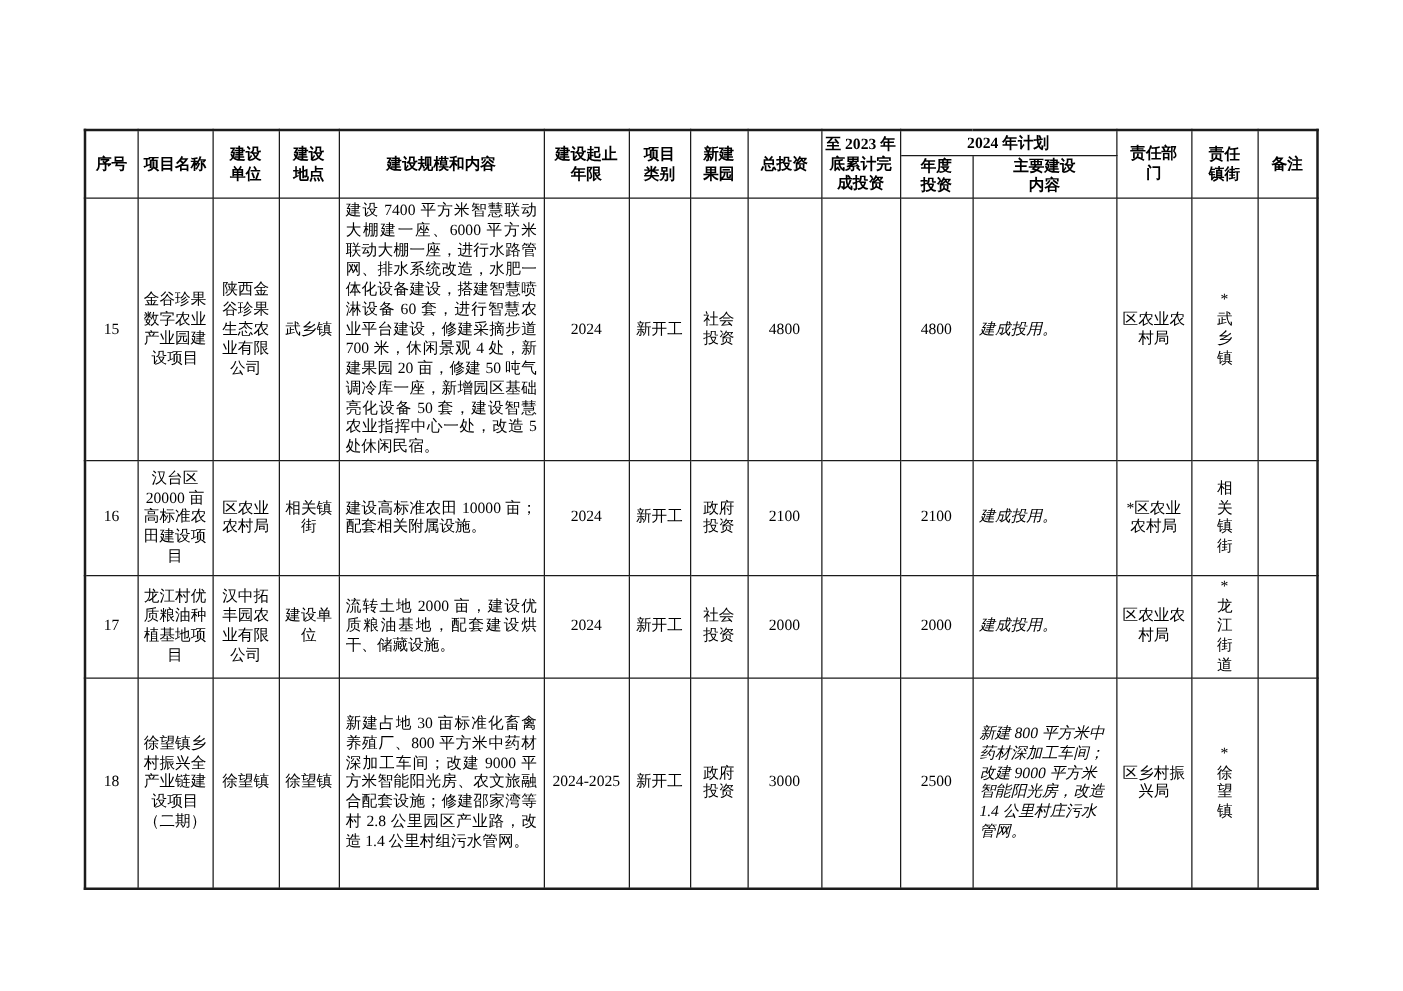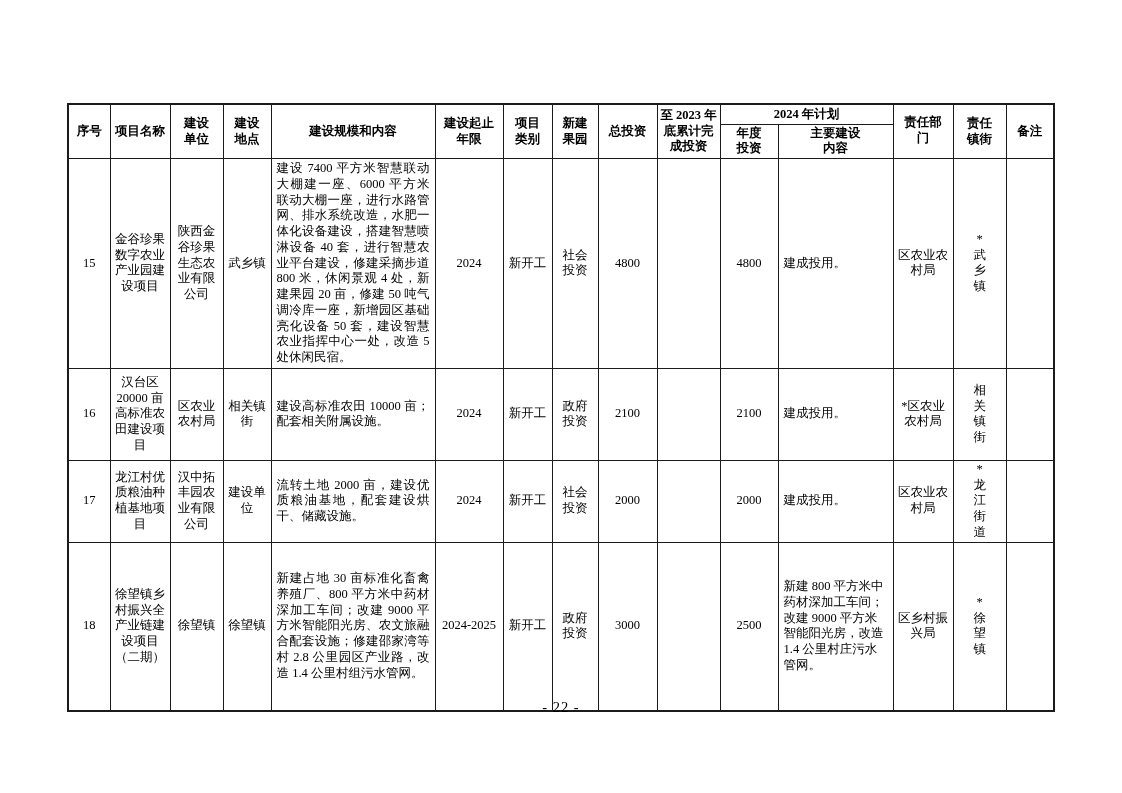"建设 7400 平方米智慧联动大棚建一座、6000" td.c-scale { text: 40 套，进行智慧农业平台建设，修建采摘步道 800 -> 60 套，进行智慧农业平台建设，修建采摘步道 700 }
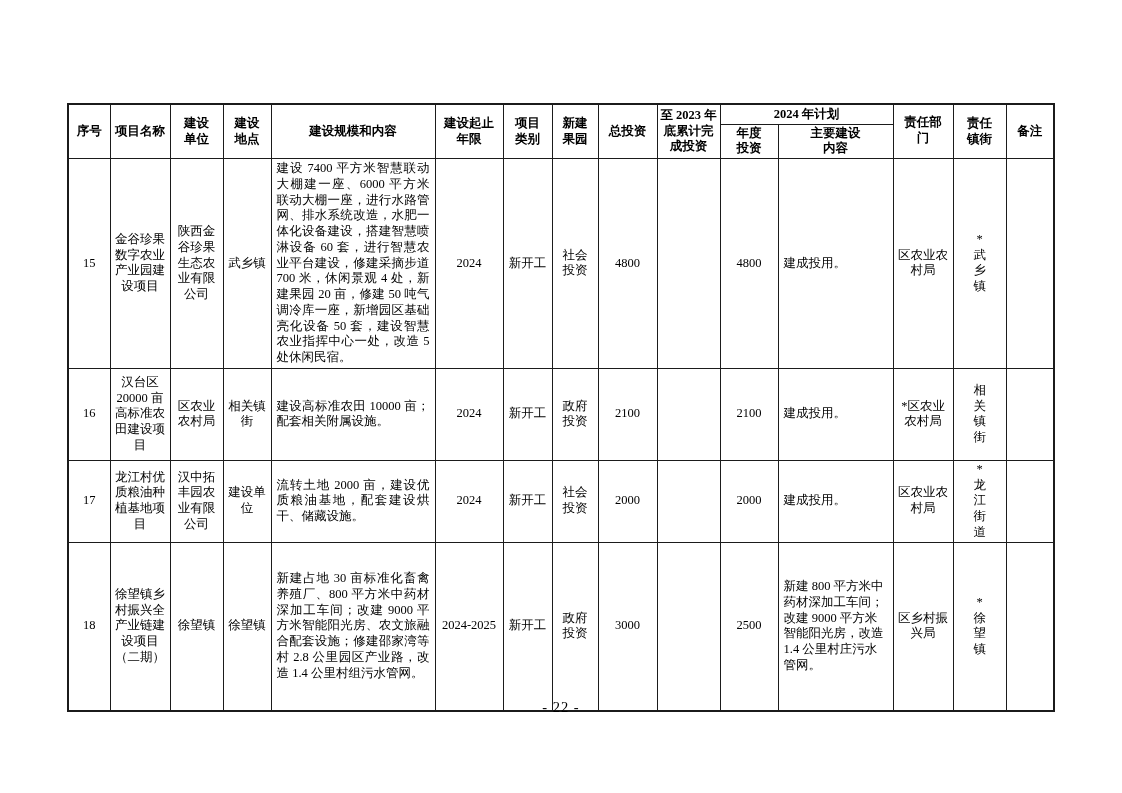"建成投用。" td.c-main { font-style: none -> italic }
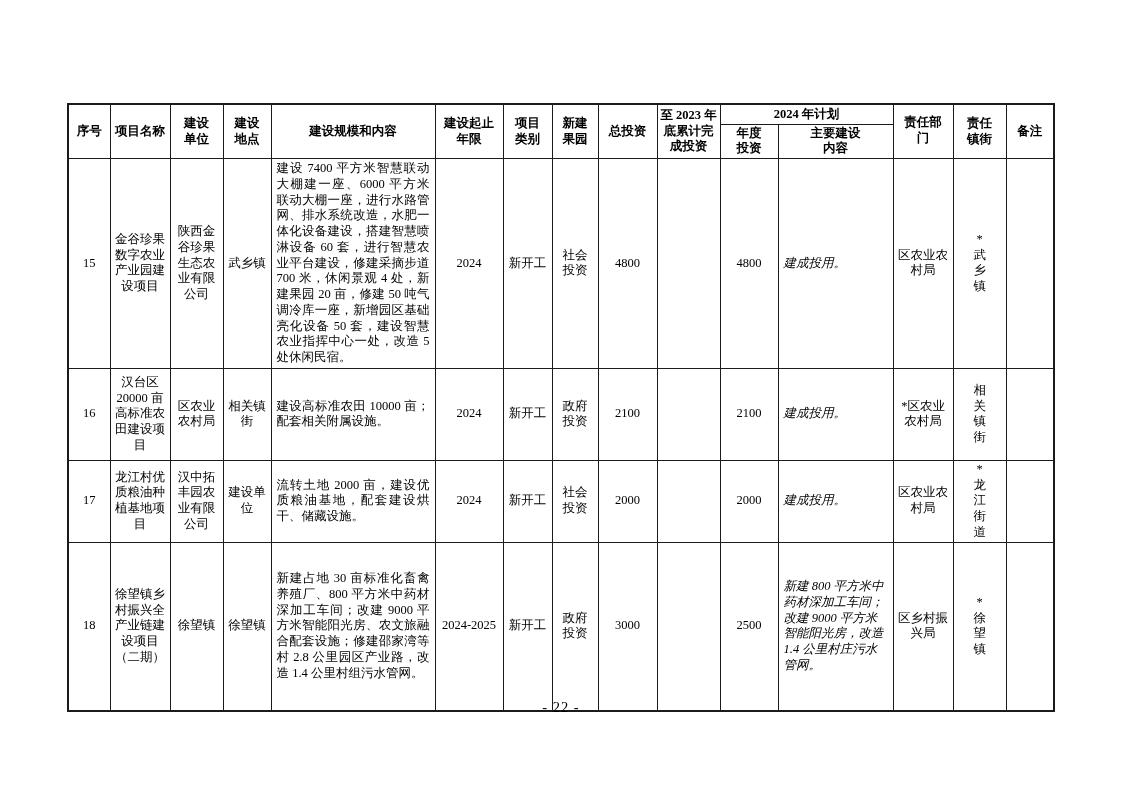"- 22 -" div.page-number { html: <div>- 22 -</div> -> none }
